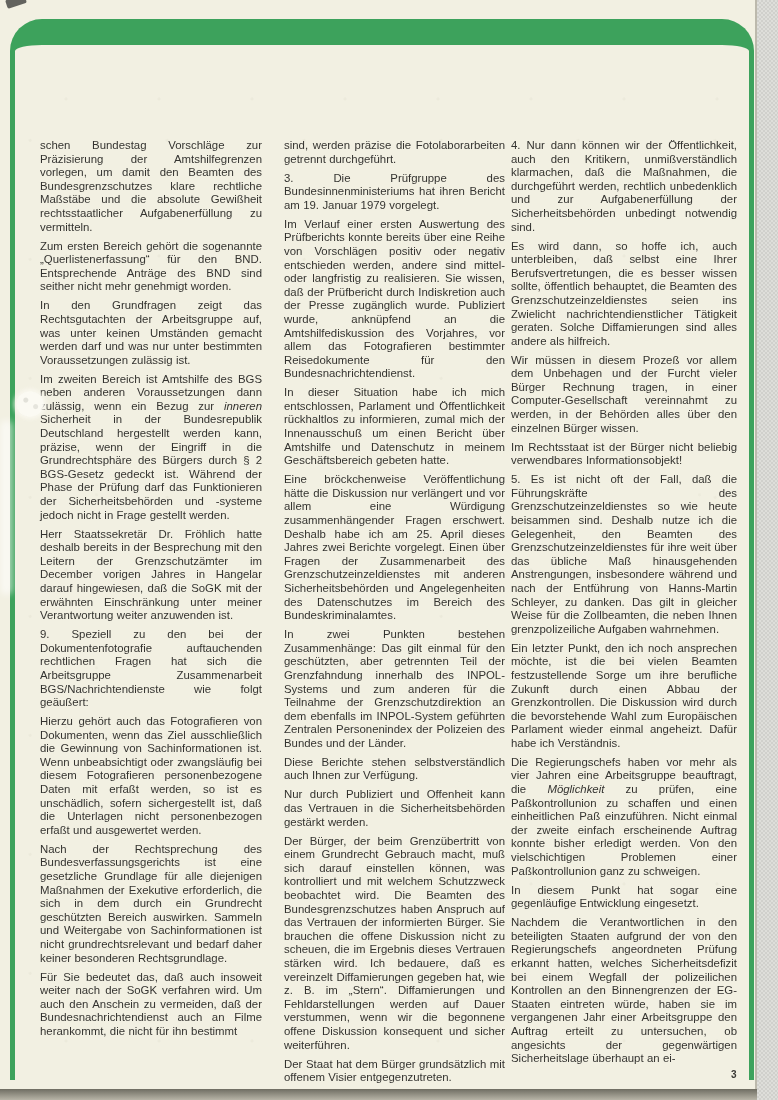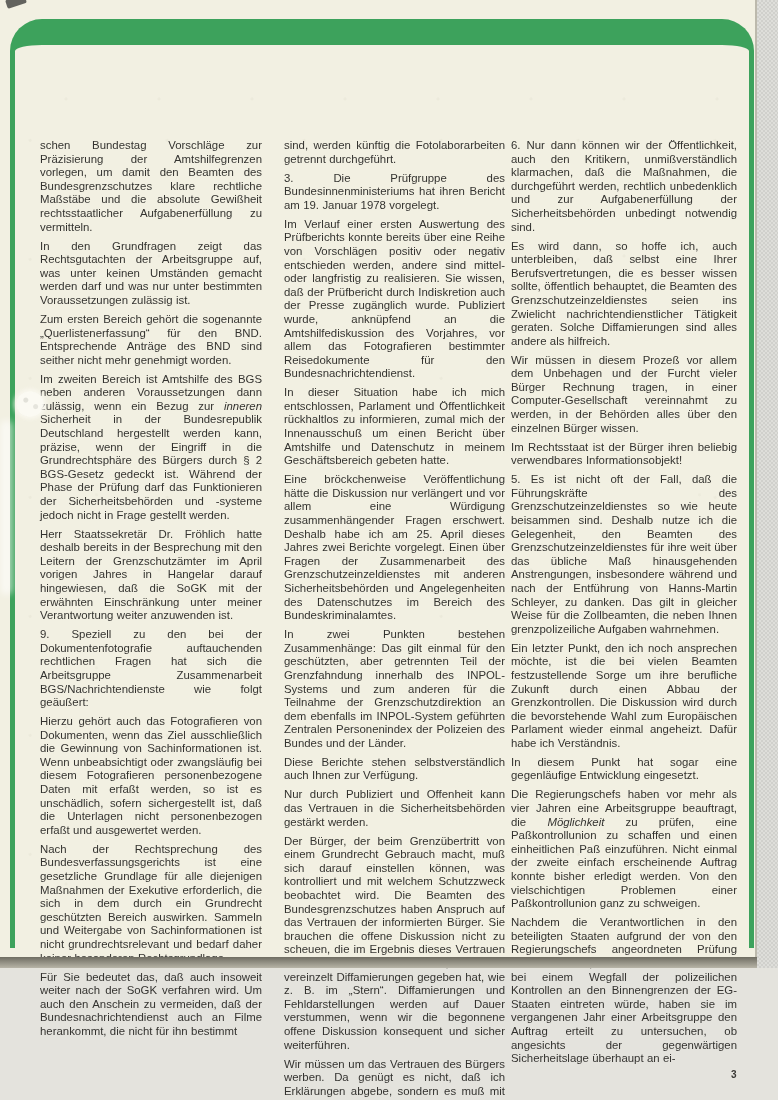"schen Bundestag Vorschläge zur" .scan { height: 968px -> 1100px }
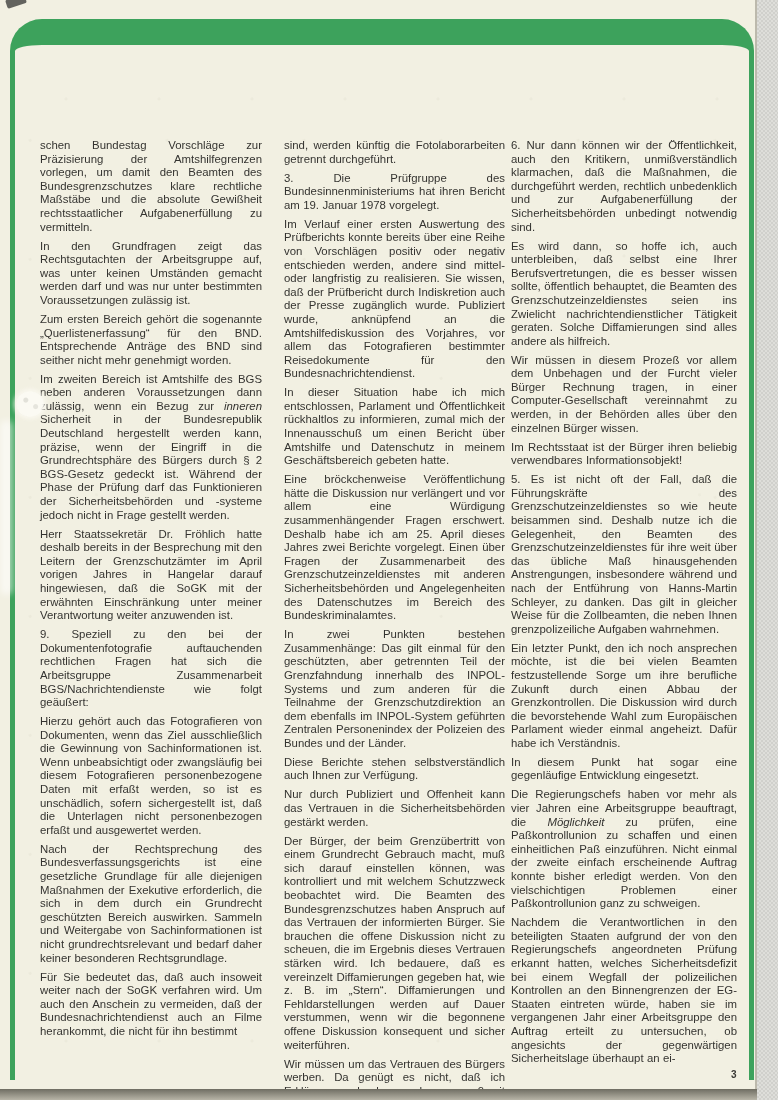"sind, werden künftig die" p { text: künftig -> präzise }
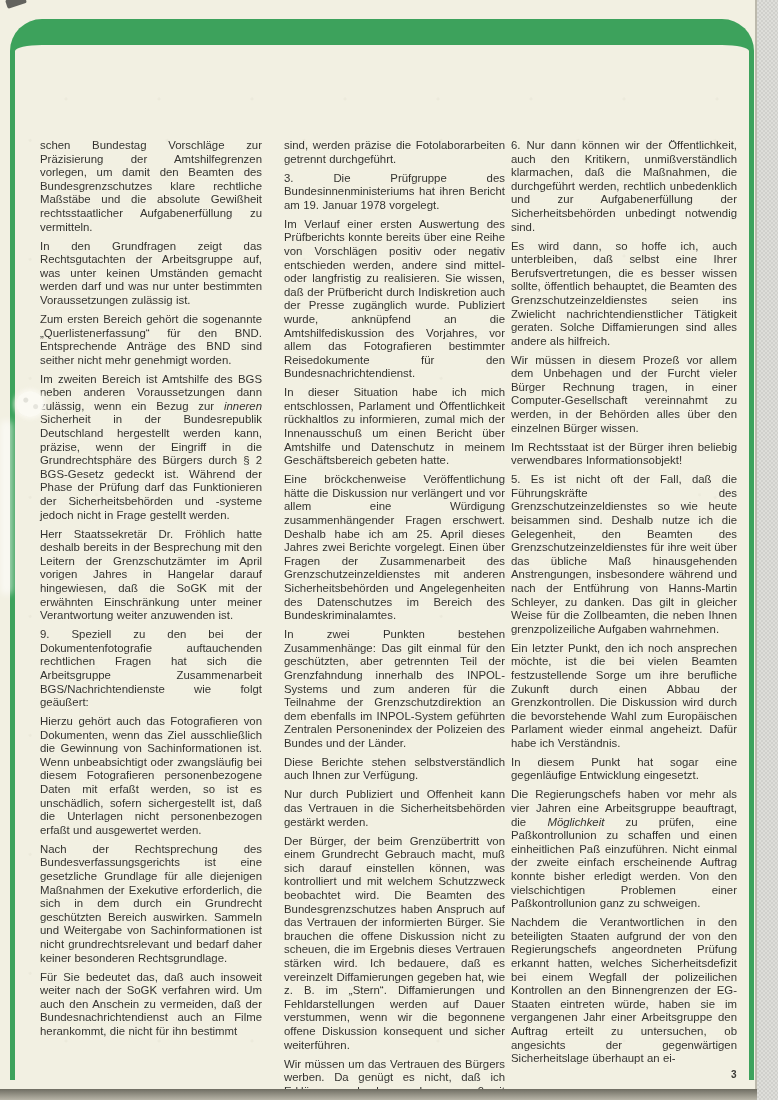"6. Nur dann können wir" p { text: 6 -> 4 }
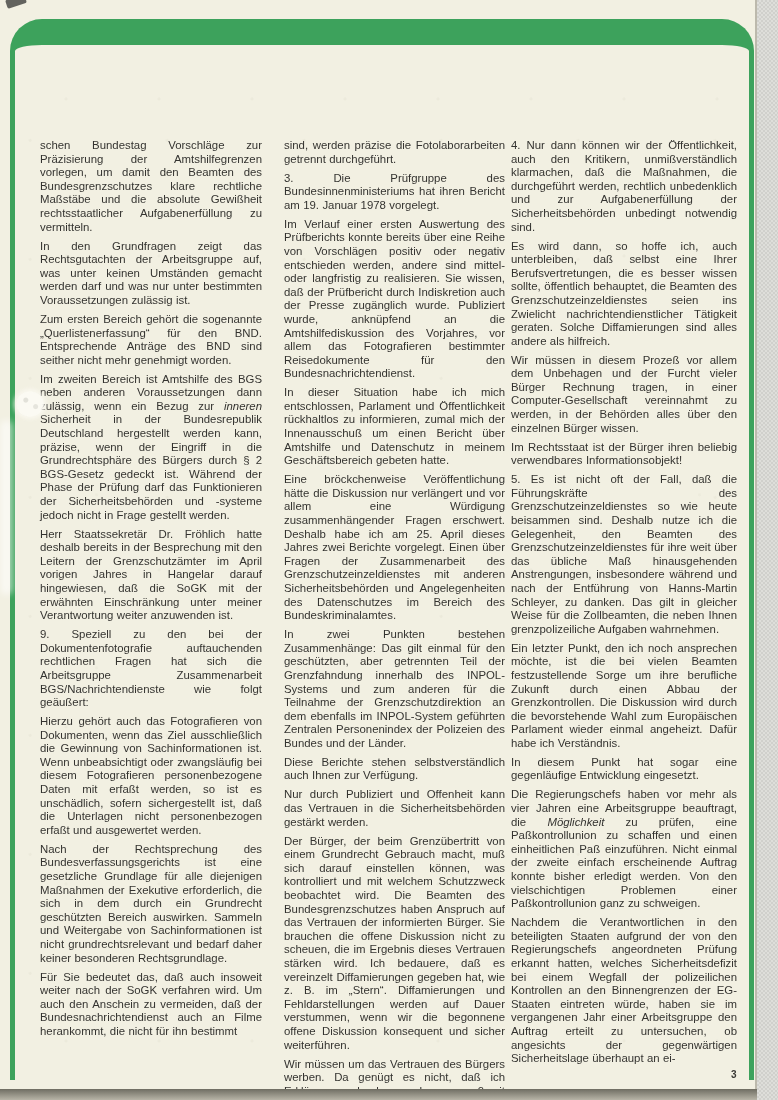"3. Die Prüfgruppe des" p { text: 1978 -> 1979 }
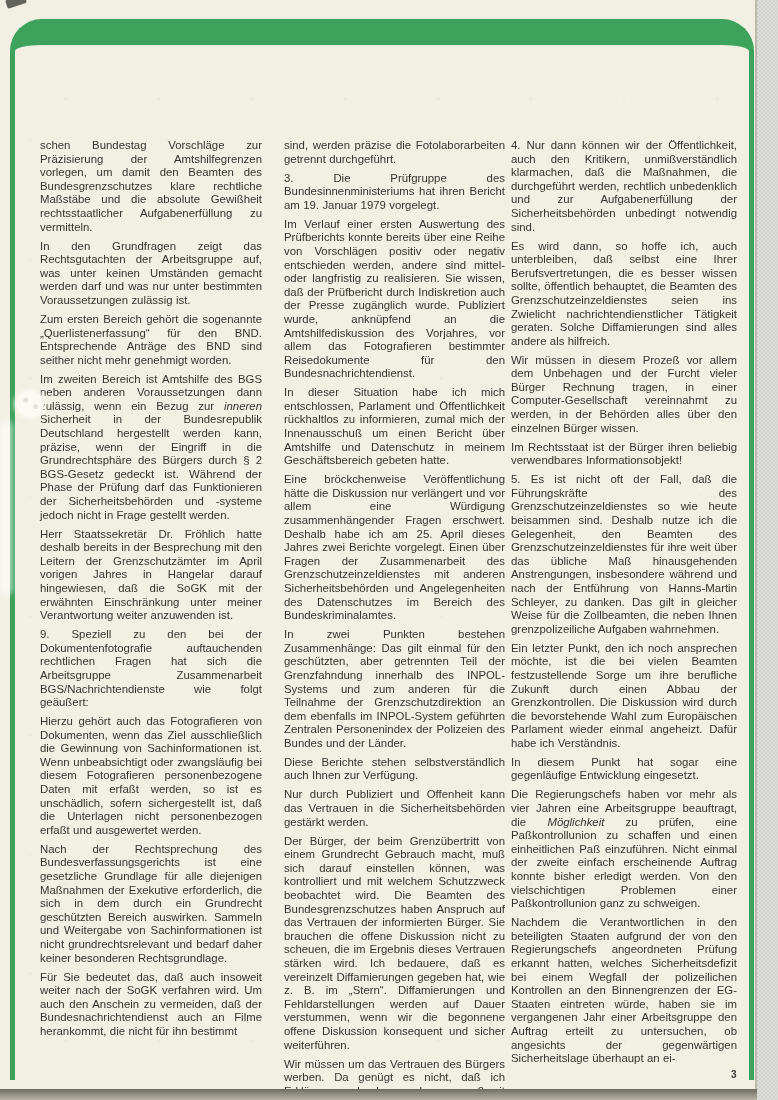"In den Grundfragen zeigt das" p { order: before "Zum ersten Bereich gehört die" -> after "Zum ersten Bereich gehört die" }
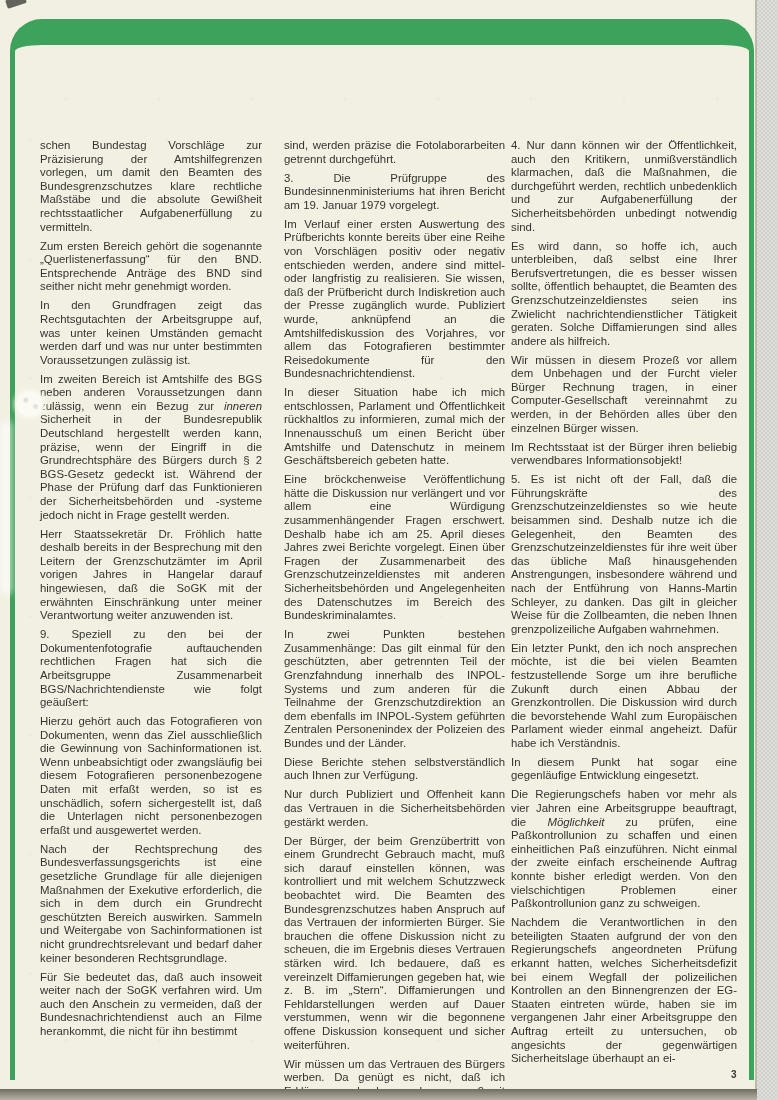"Im Rechtsstaat ist der Bürger" p { text: ihren -> nicht }
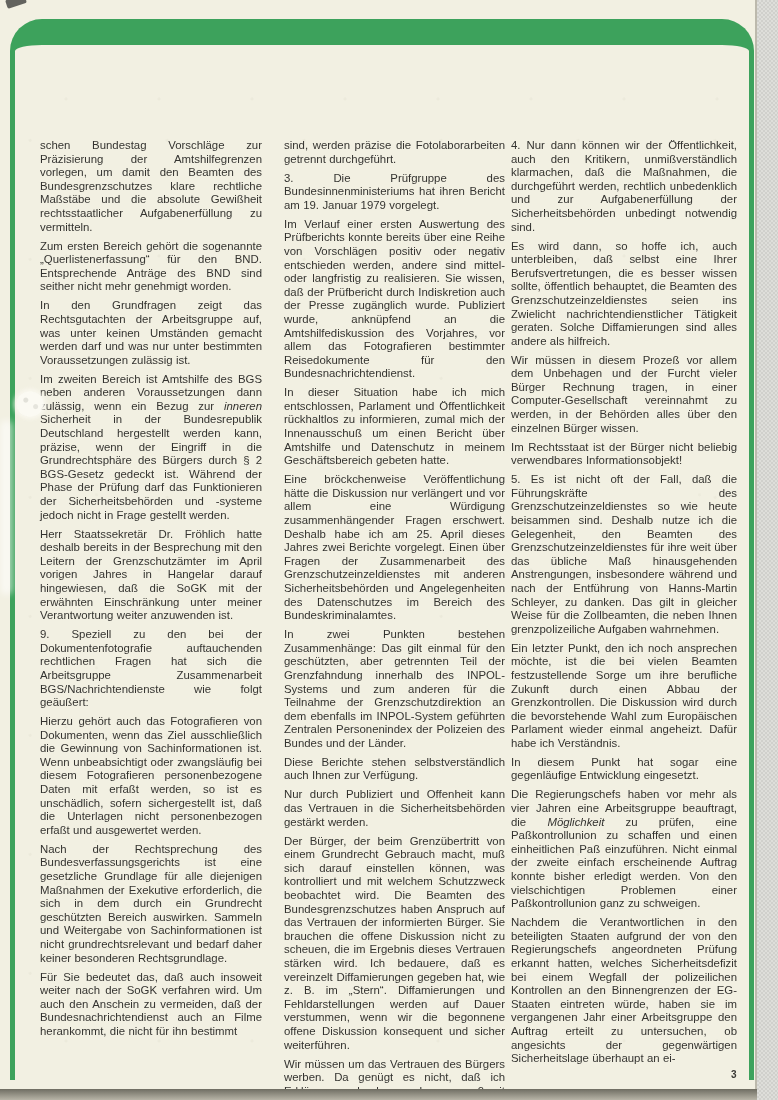"Herr Staatssekretär Dr. Fröhlich hatte" p { text: April -> December }
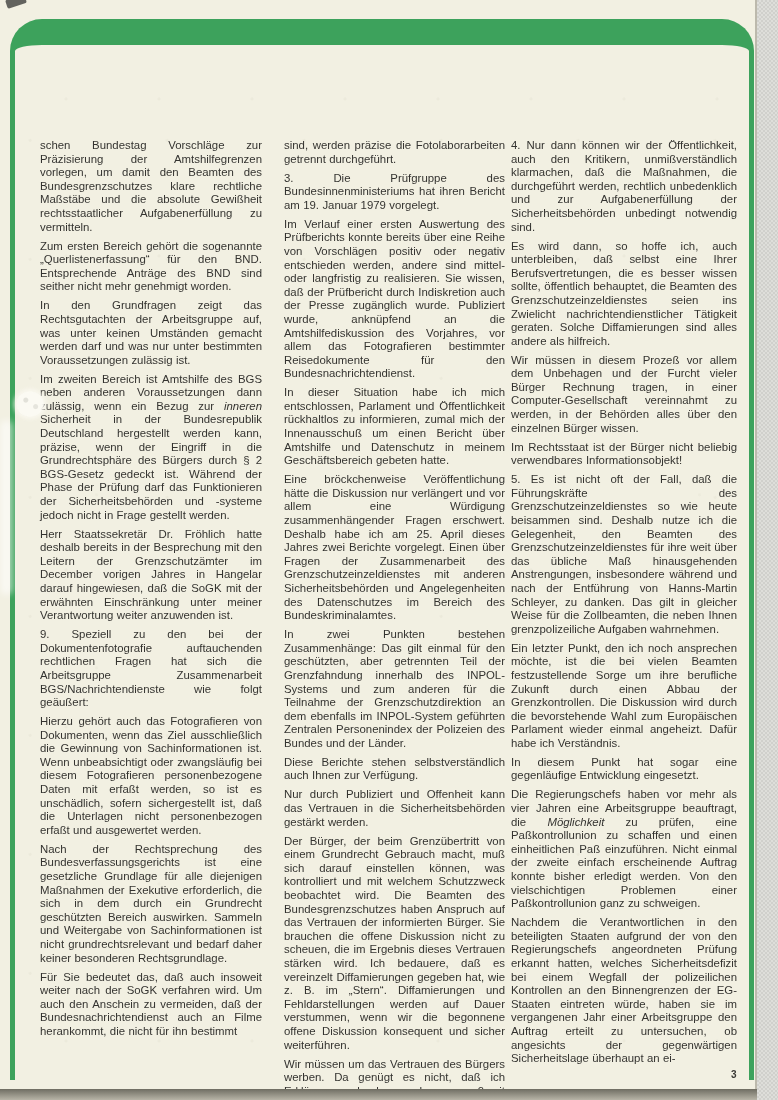"In diesem Punkt hat sogar" p { order: before "Die Regierungschefs haben vor mehr" -> after "Die Regierungschefs haben vor mehr" }
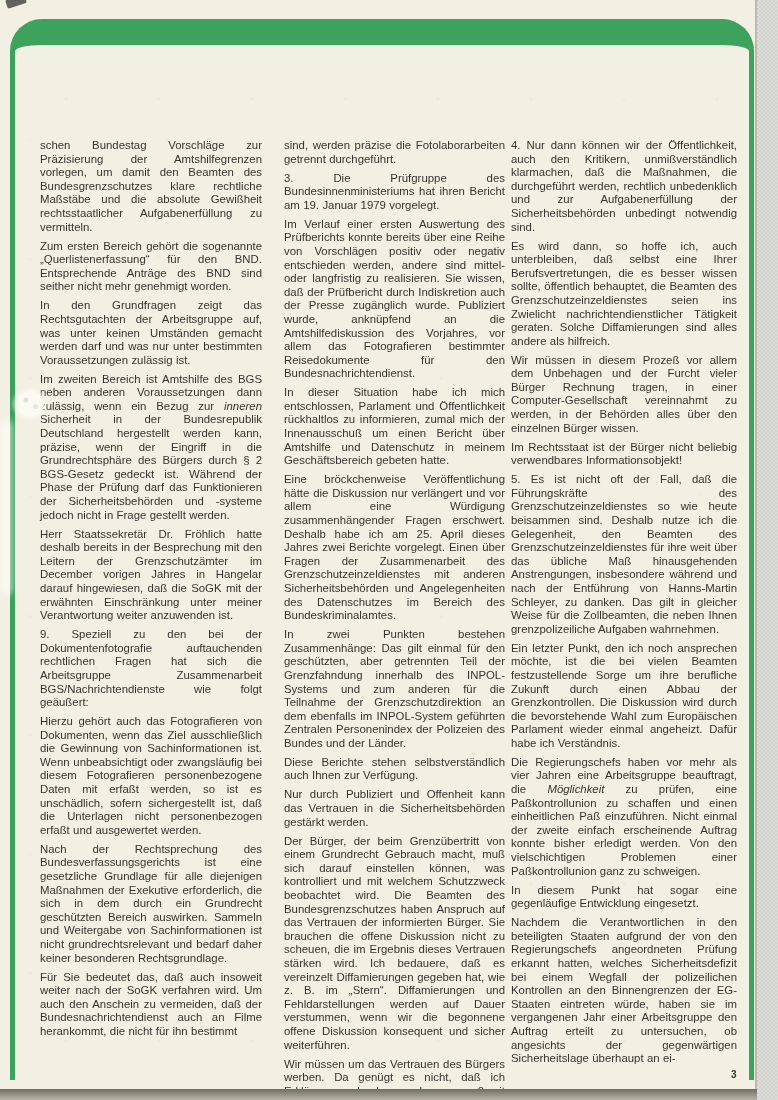"Der Staat hat dem Bürger" p { html: none -> <p>Der Staat hat dem Bürger grundsätzlich mit offenem Visier entgegenzutreten.</p> }
